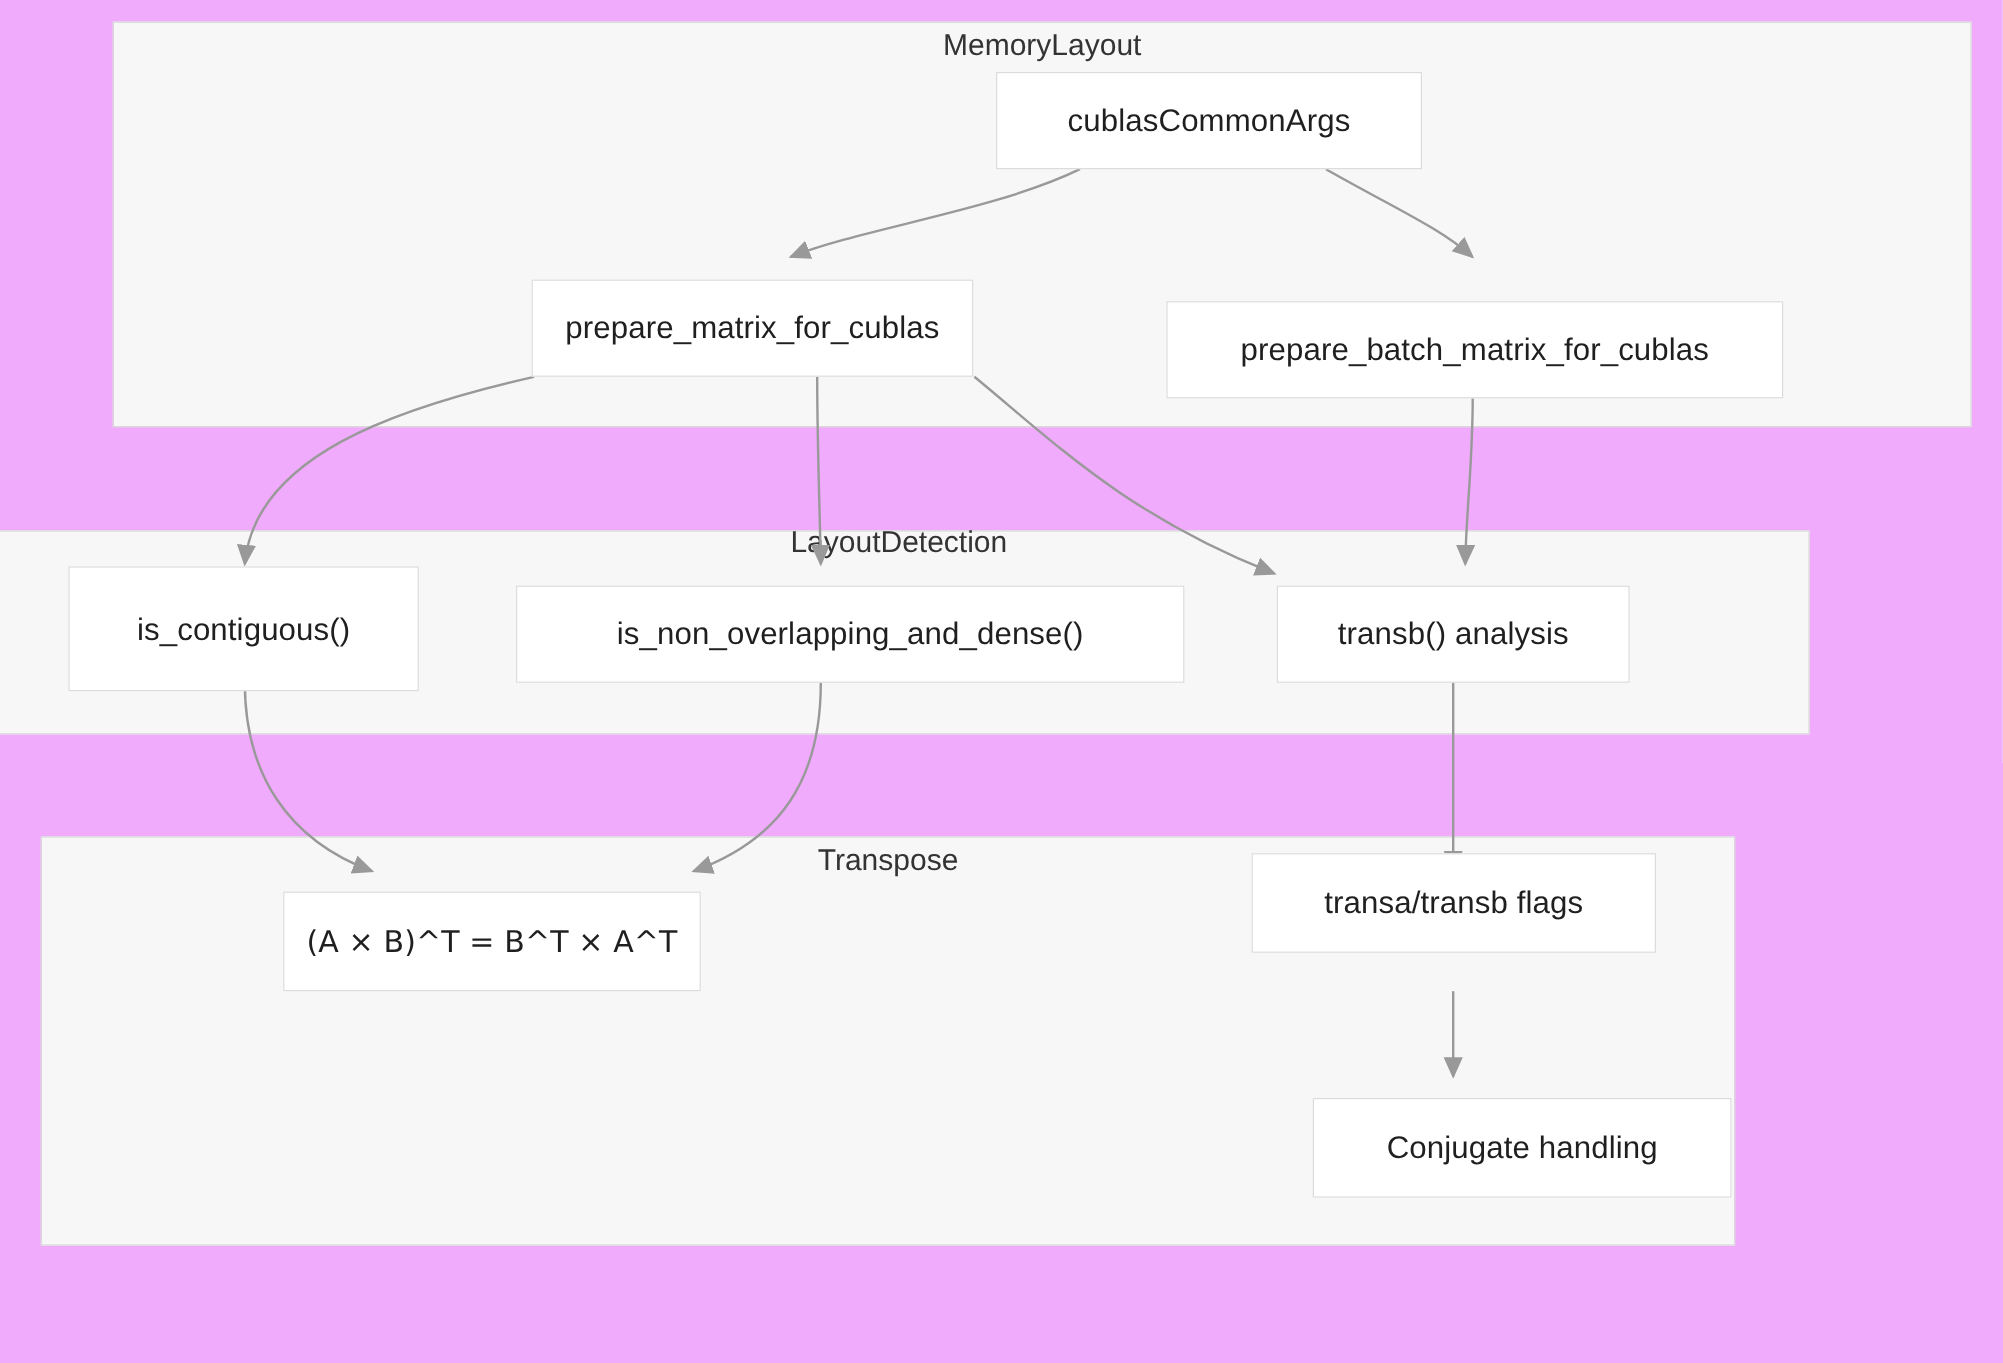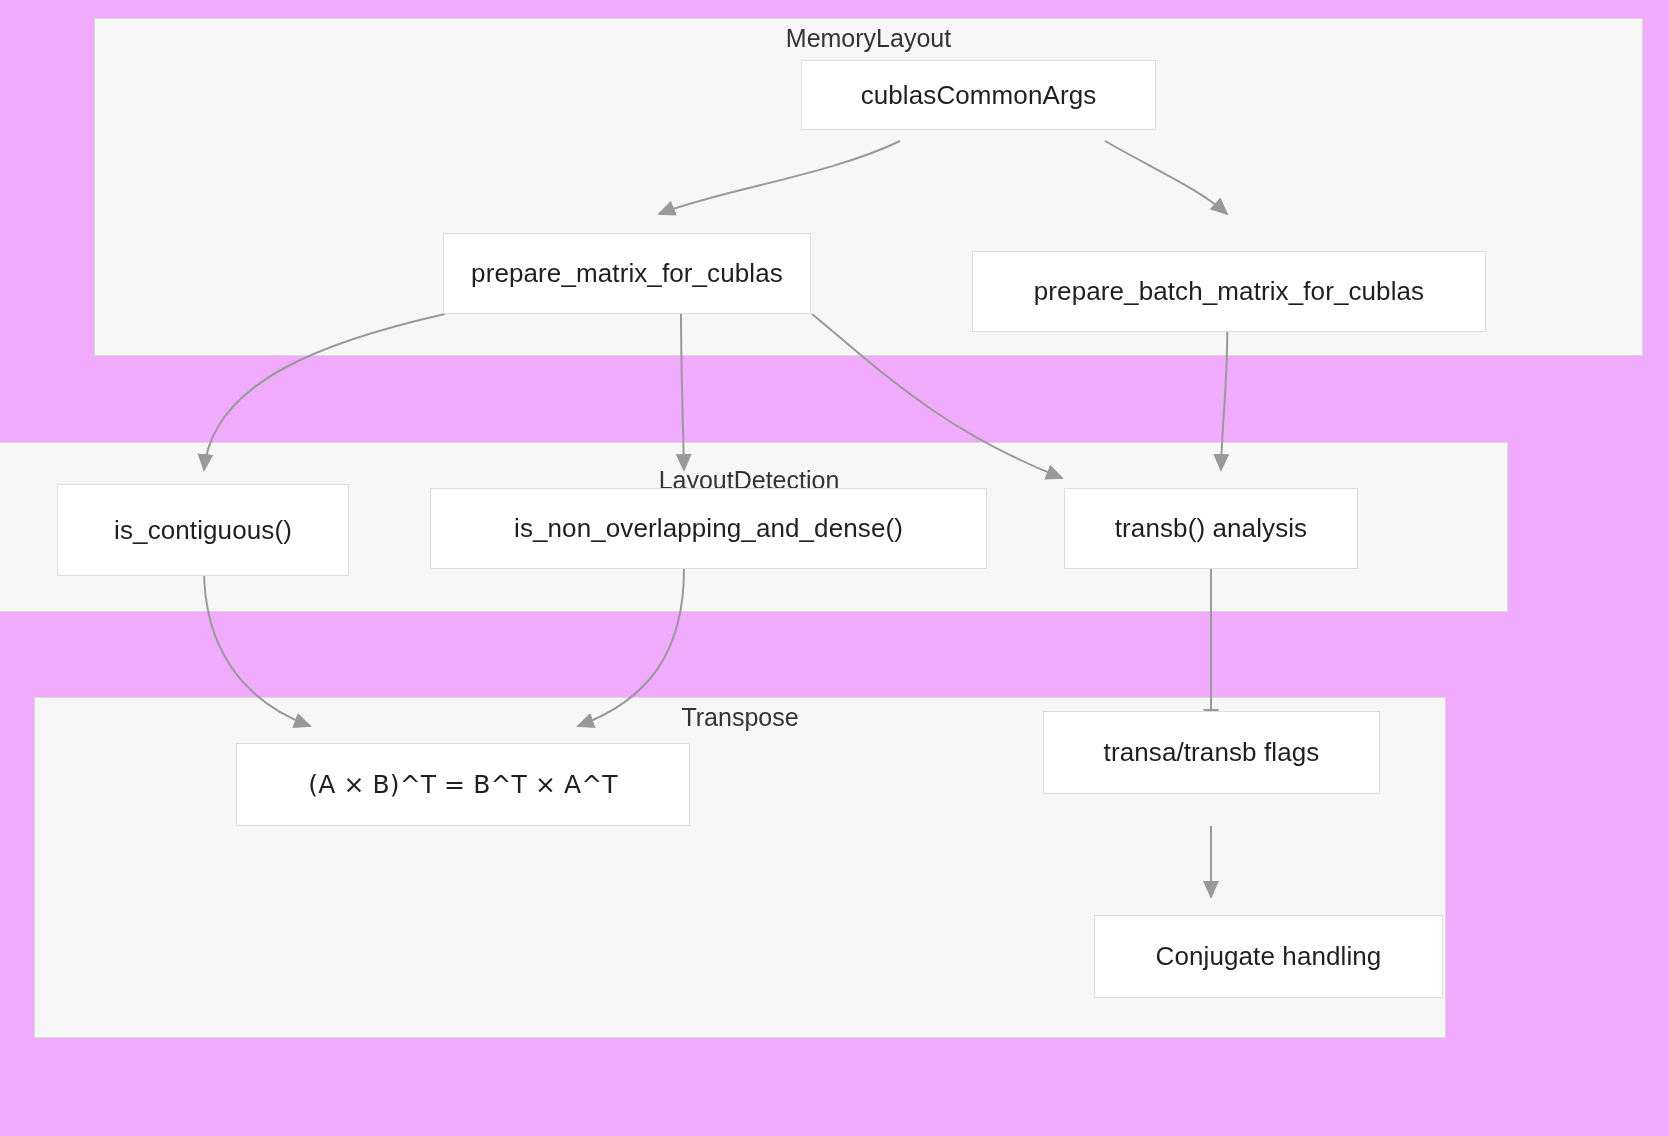"cublasCommonArgs" div.node { height: 70px -> 81px; left: 801px -> 830px }
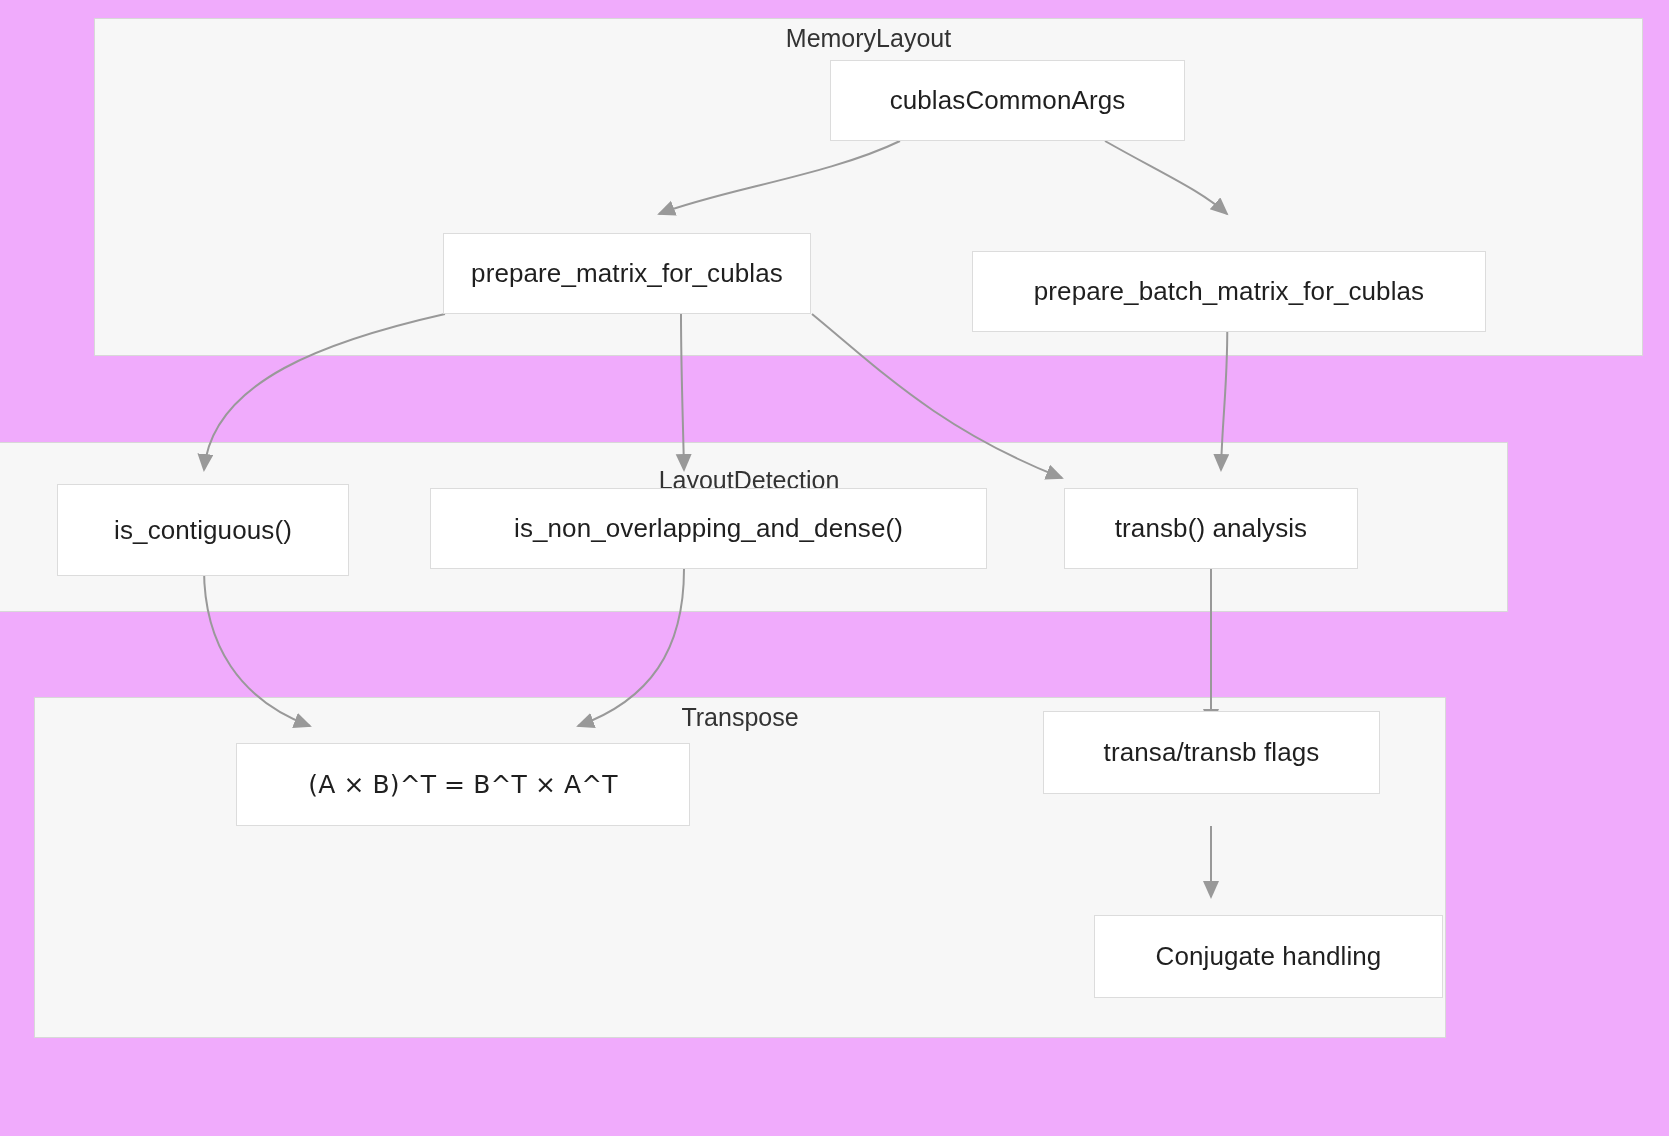"LayoutDetection" div.cluster-label { top: 468px -> 440px }
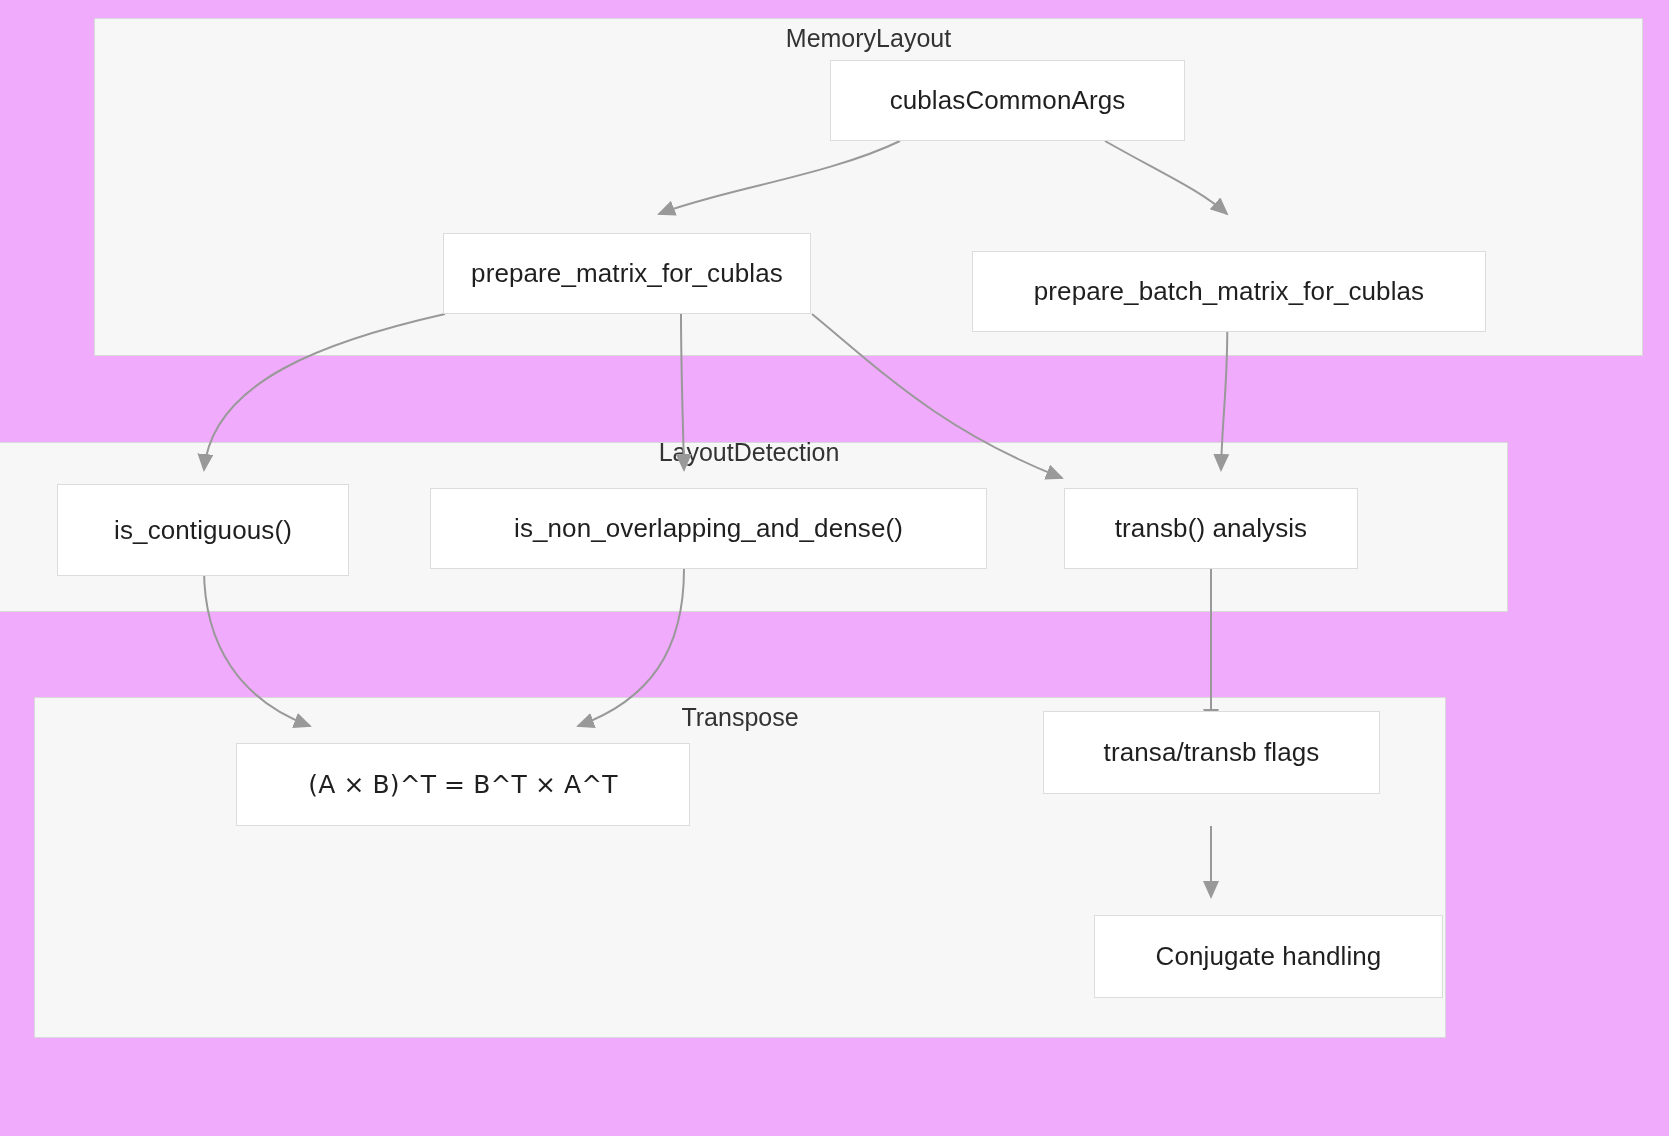"is_contiguous()" div.node { height: 92px -> 104px; top: 484px -> 472px }
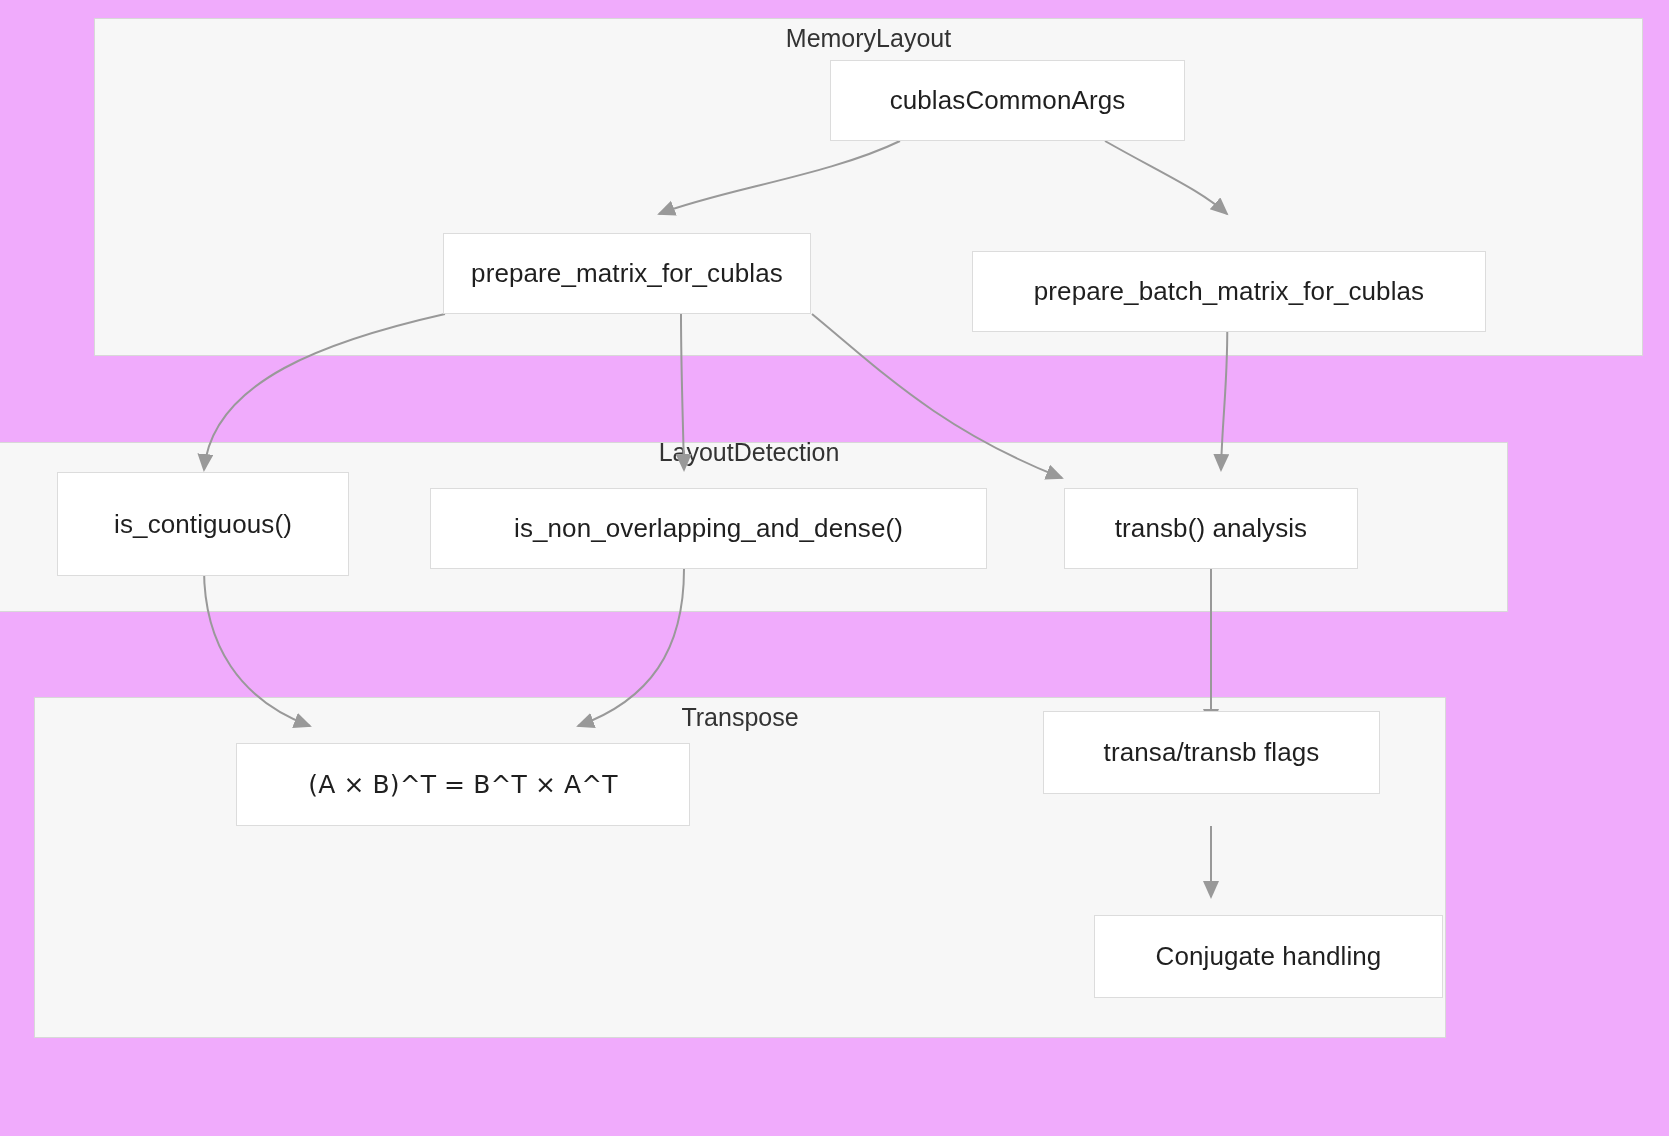"(A × B)^T = B^T" div.node { width: 454px -> 348px }
